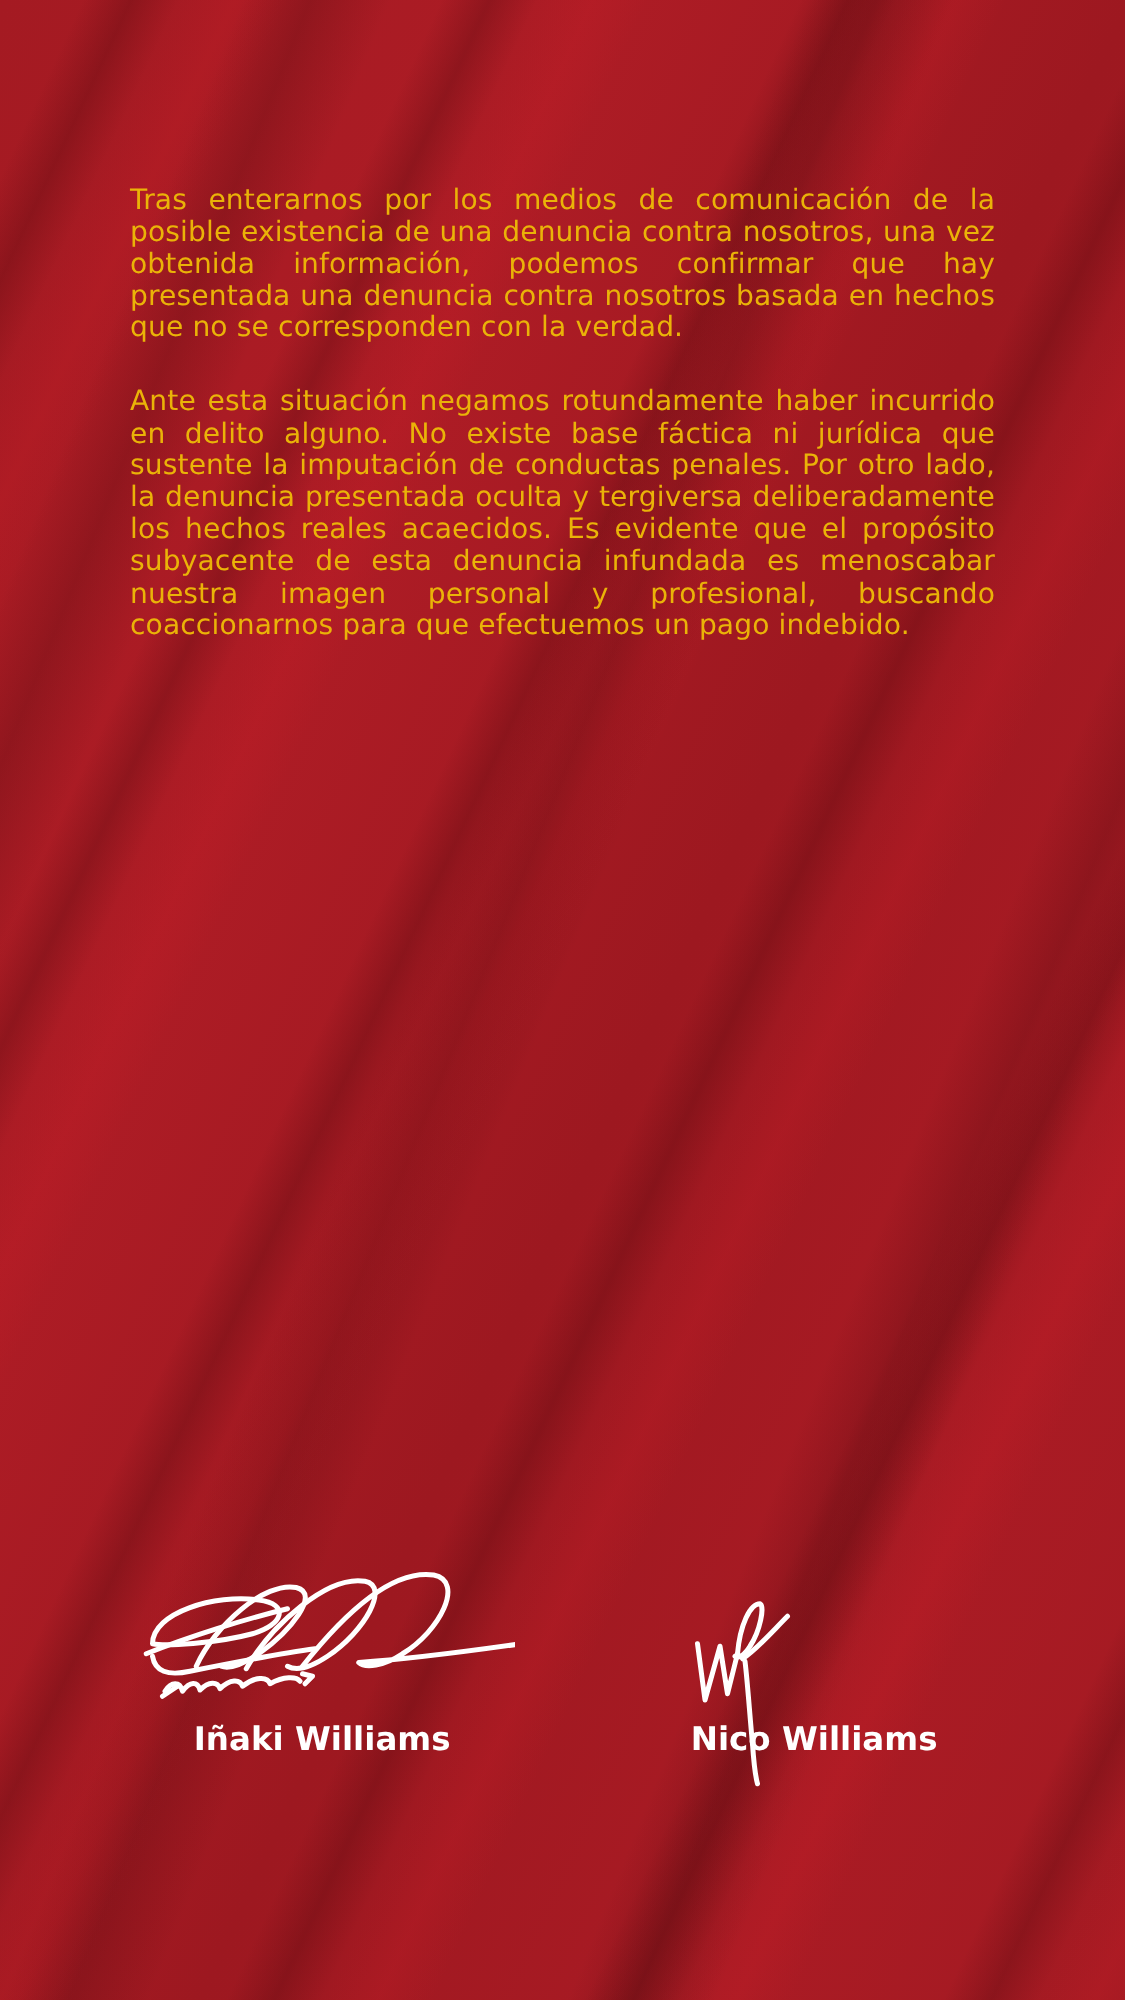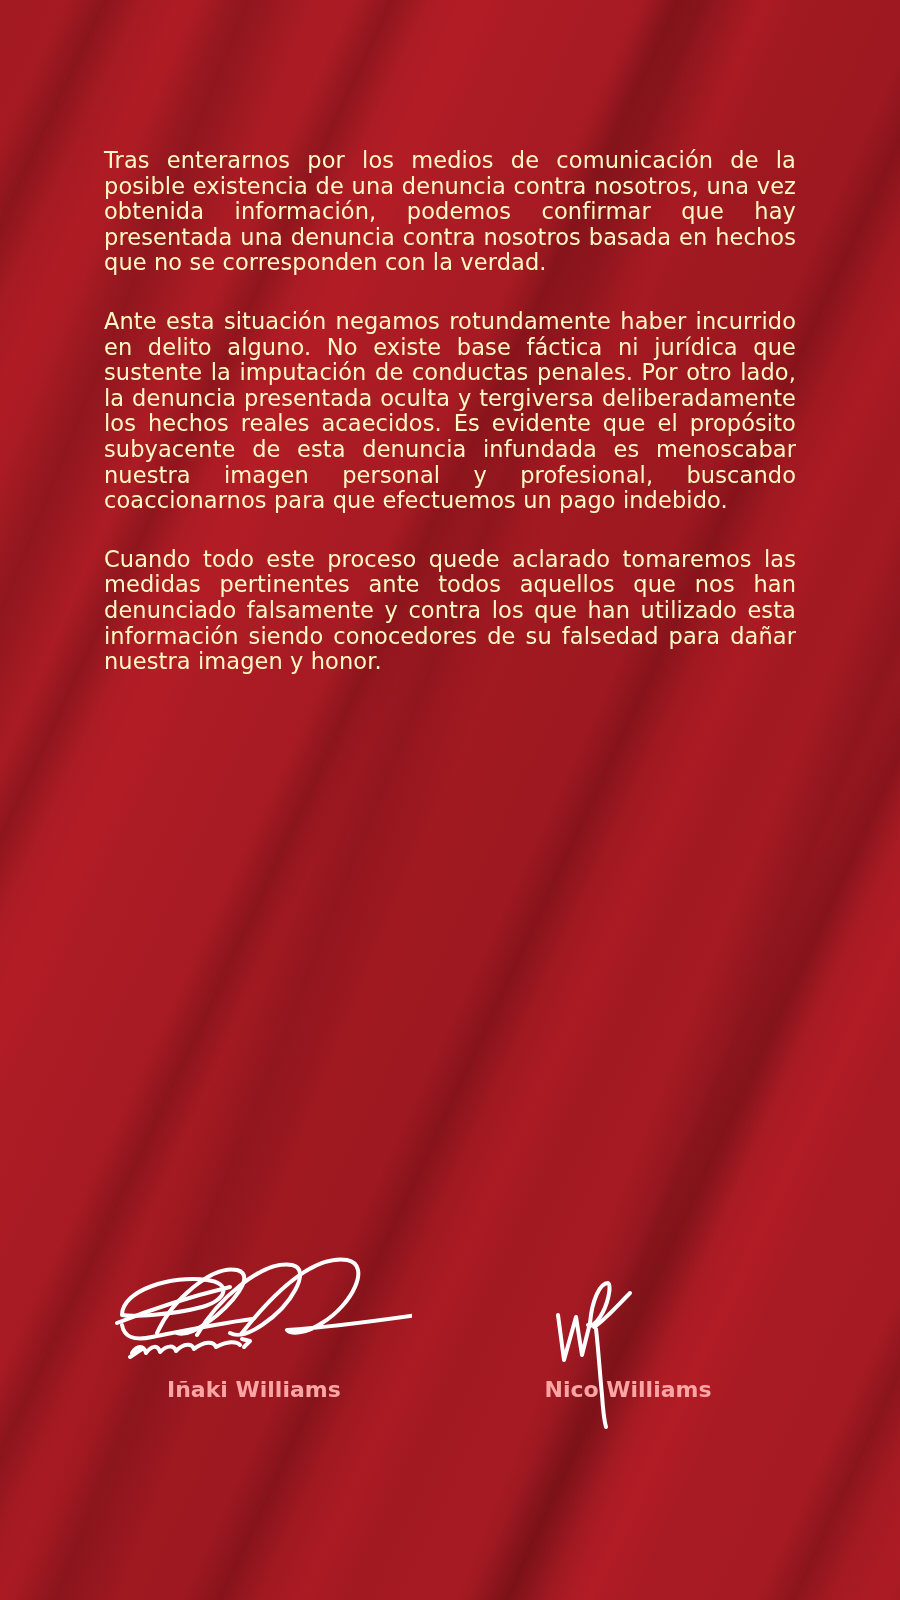"Tras enterarnos por los medios" .statement { color: #fef9c3 -> #eab308 }
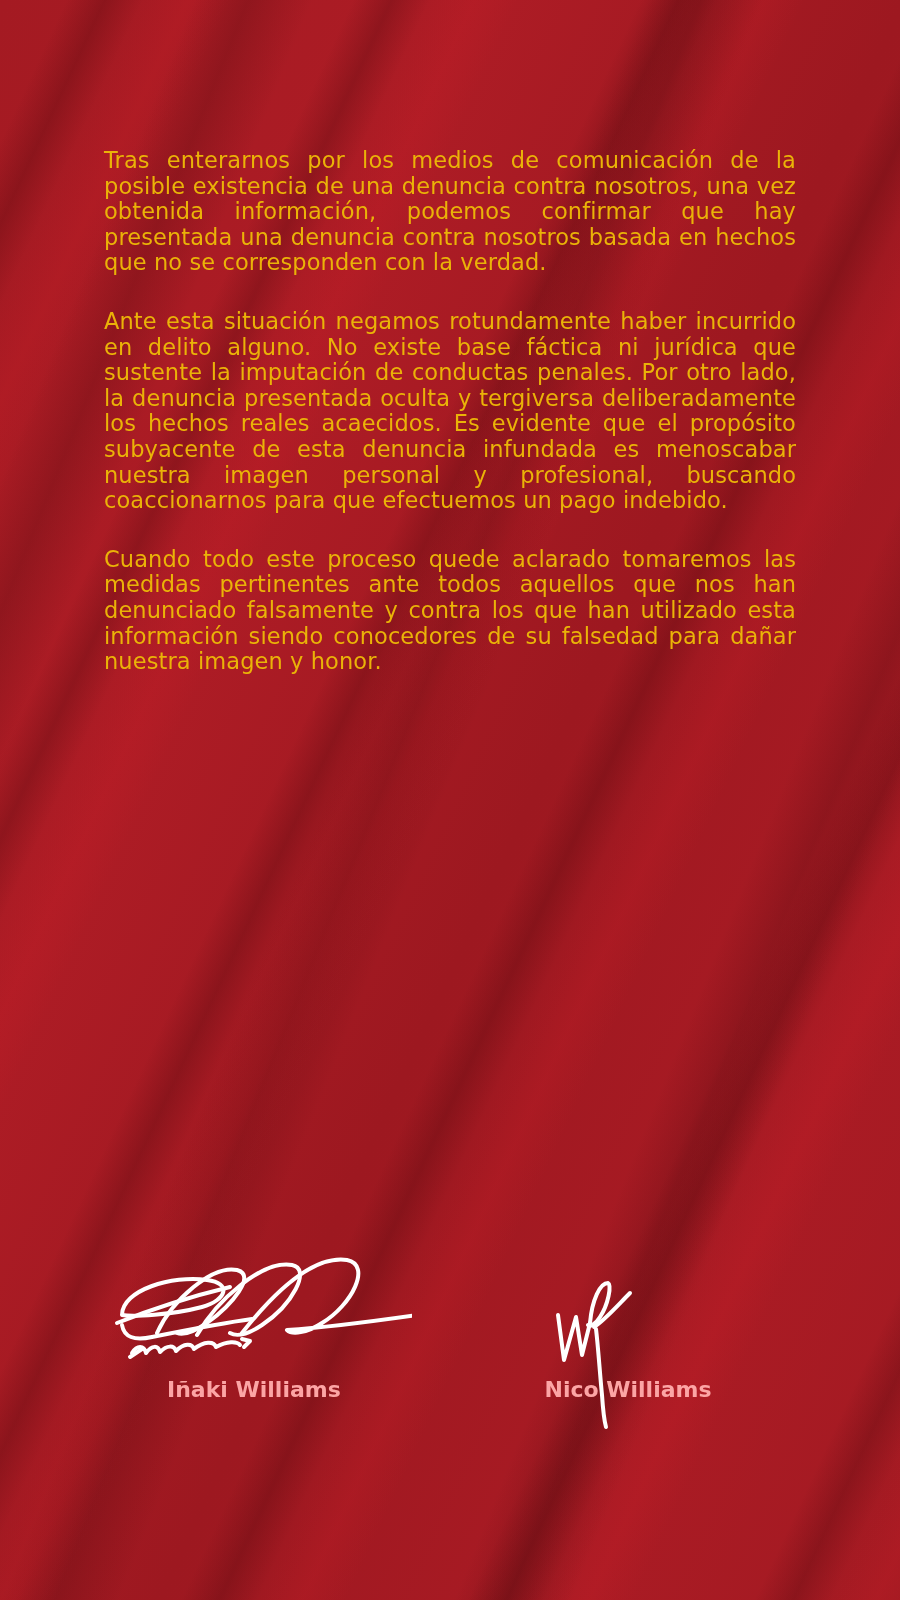"Cuando todo este proceso quede" p.paragraph { html: <p>Cuando todo este proceso quede aclarado tomaremos las medidas pertinentes ante todos aquellos que nos han denunciado falsamente y contra los que han utilizado esta información siendo conocedores de su falsedad para dañar nuestra imagen y honor.</p> -> none }
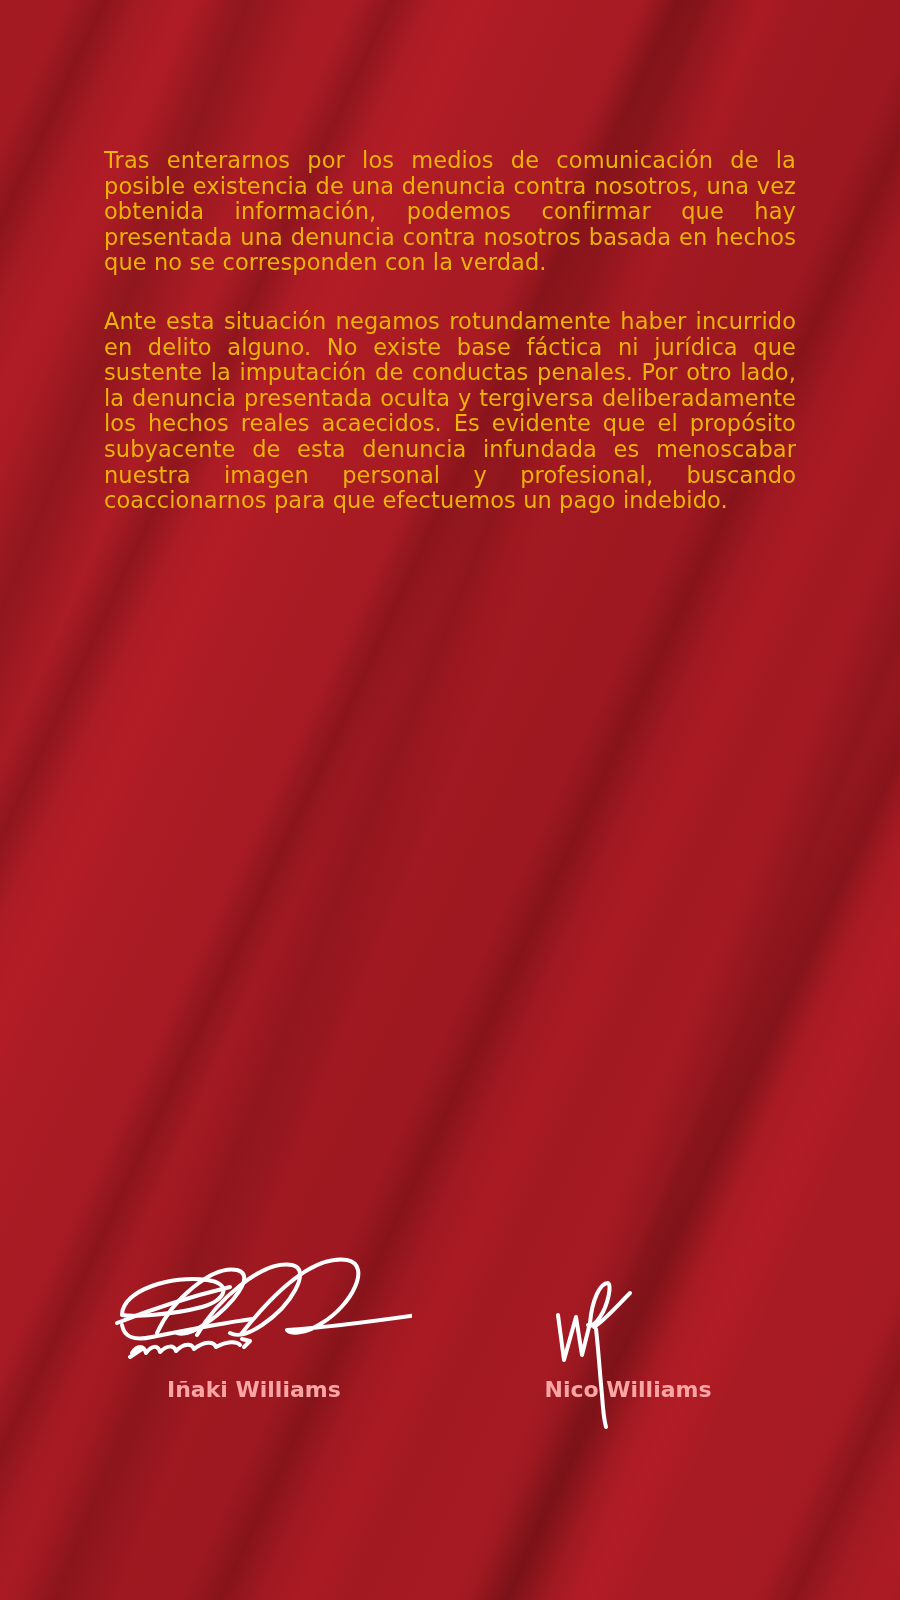"Iñaki Williams" .signer-name { color: #fca5a5 -> #ffffff; font-size: 22px -> 26px; left: 12px -> 0 }
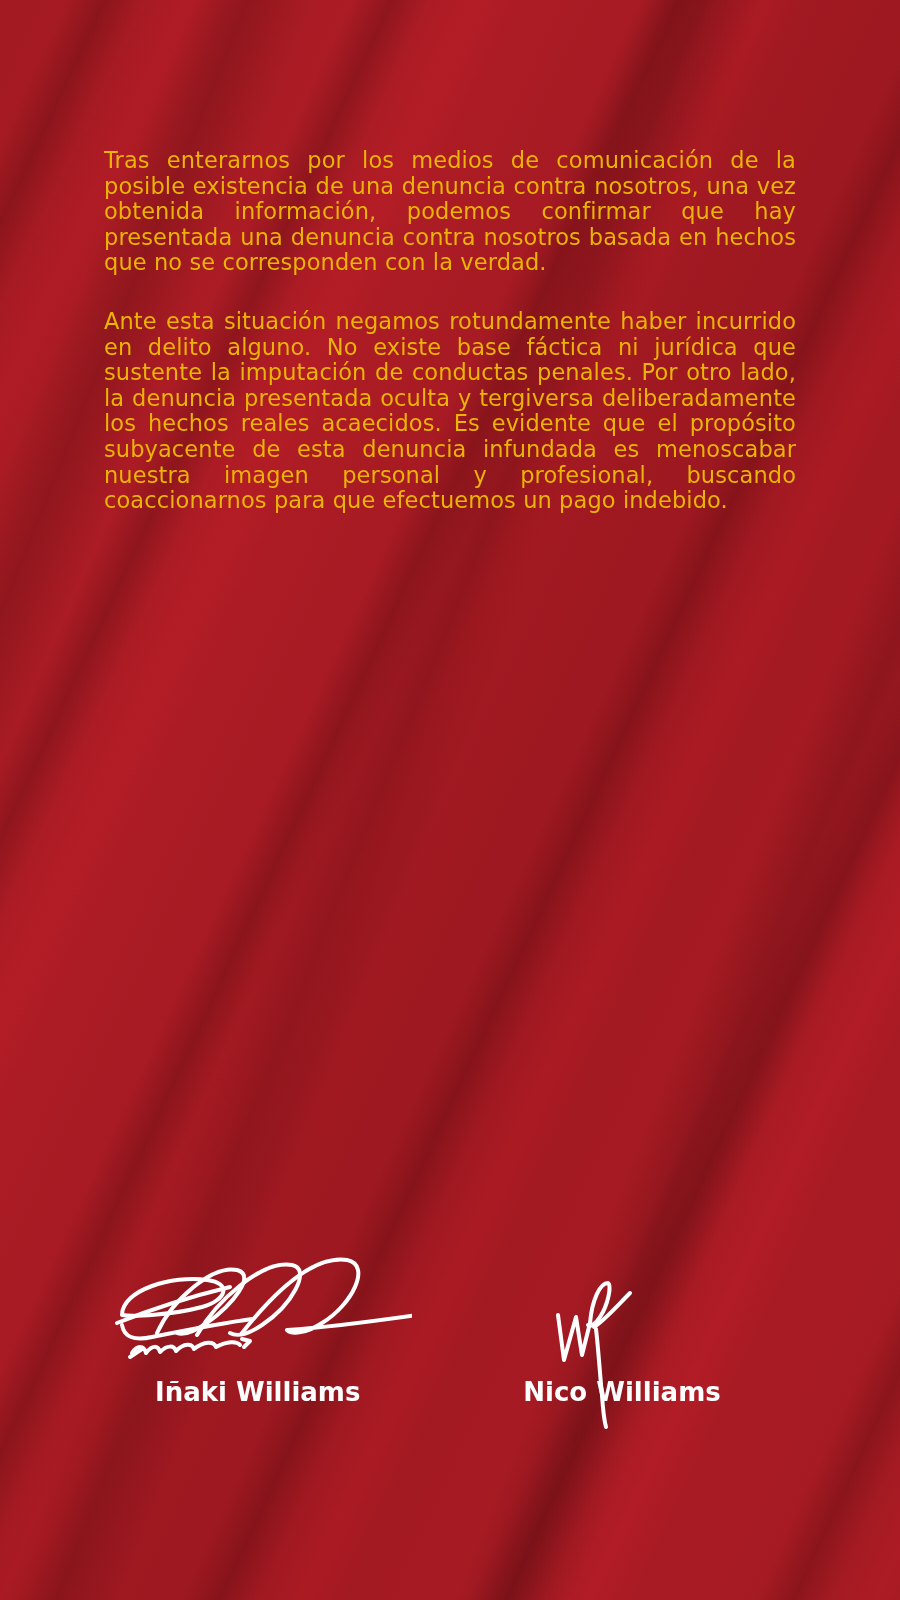"Nico Williams" .signer-2 .signer-name { text-align: center -> right }
